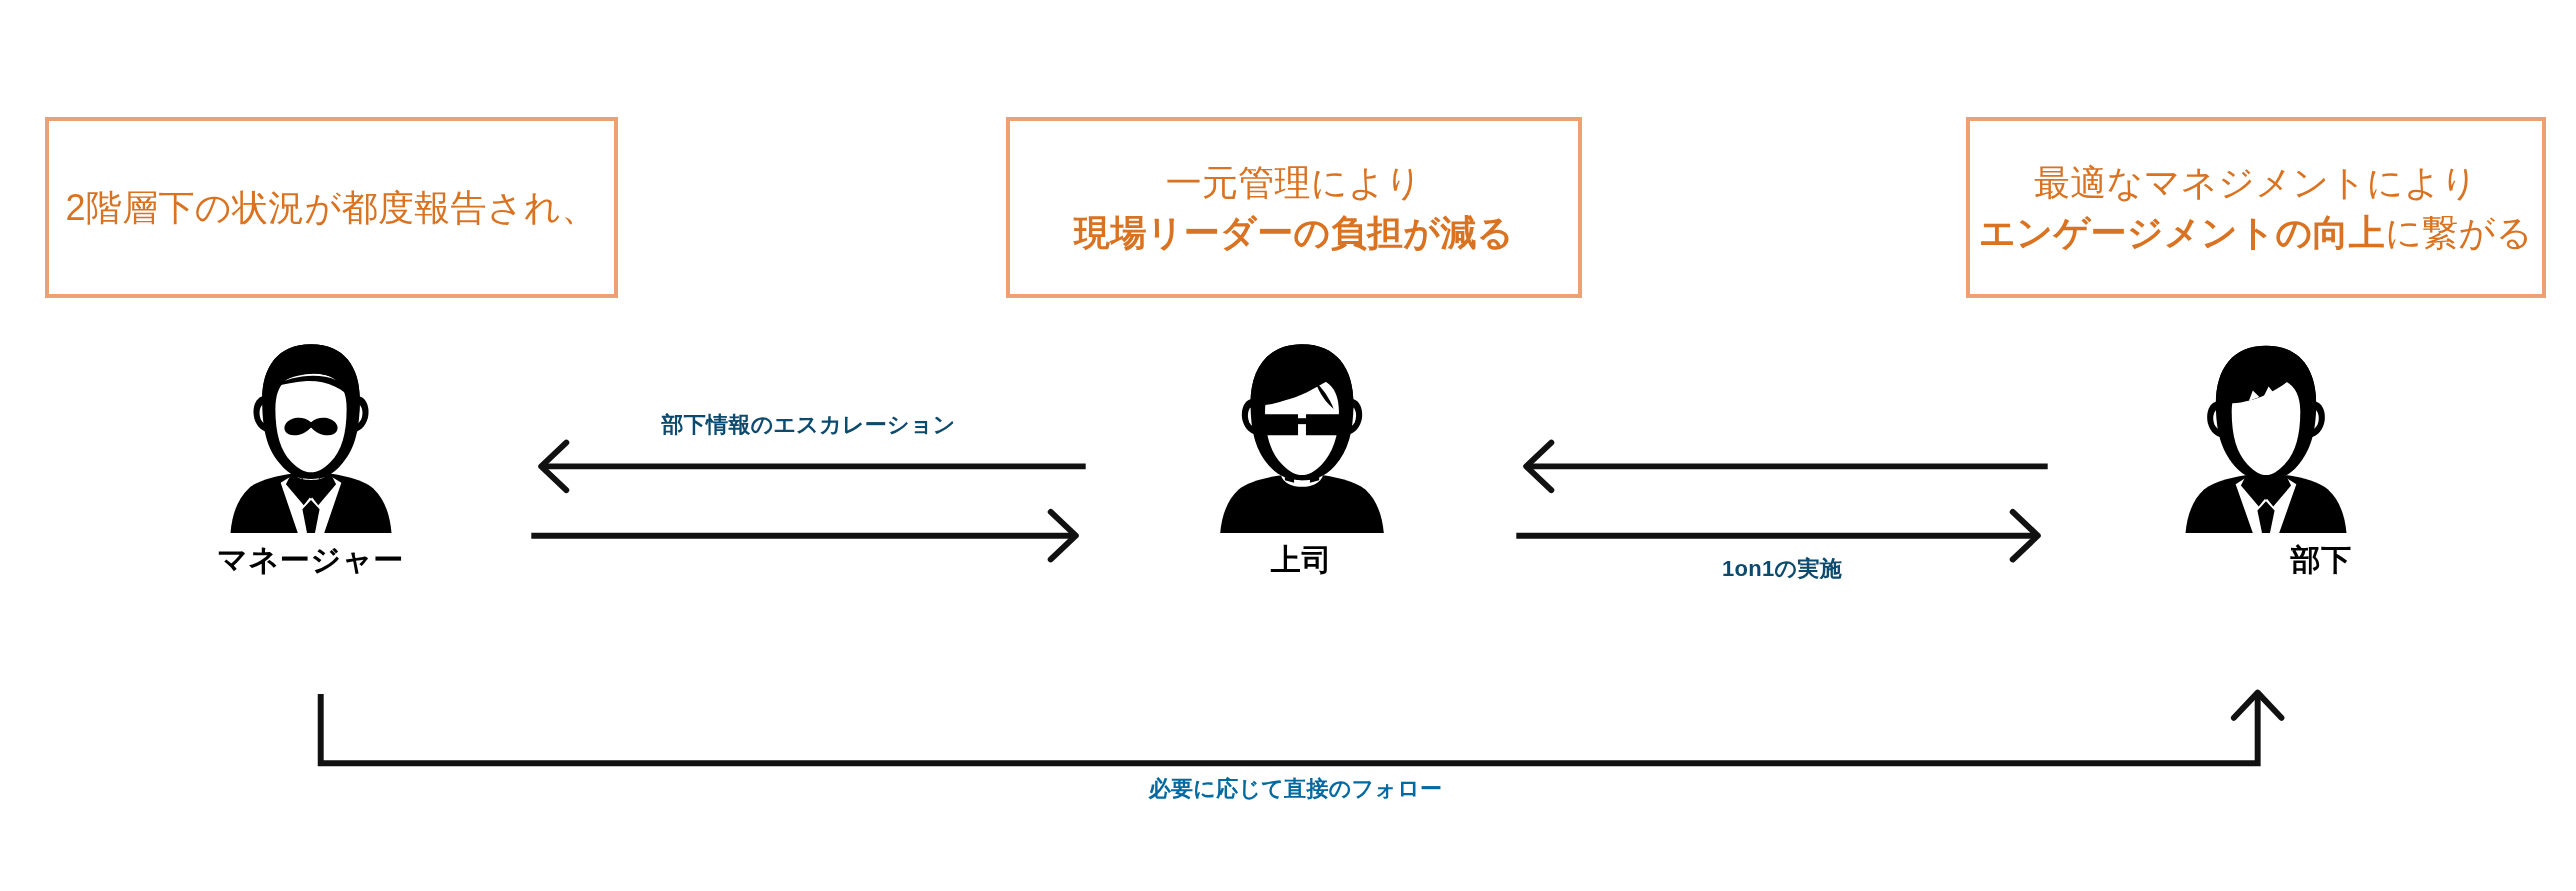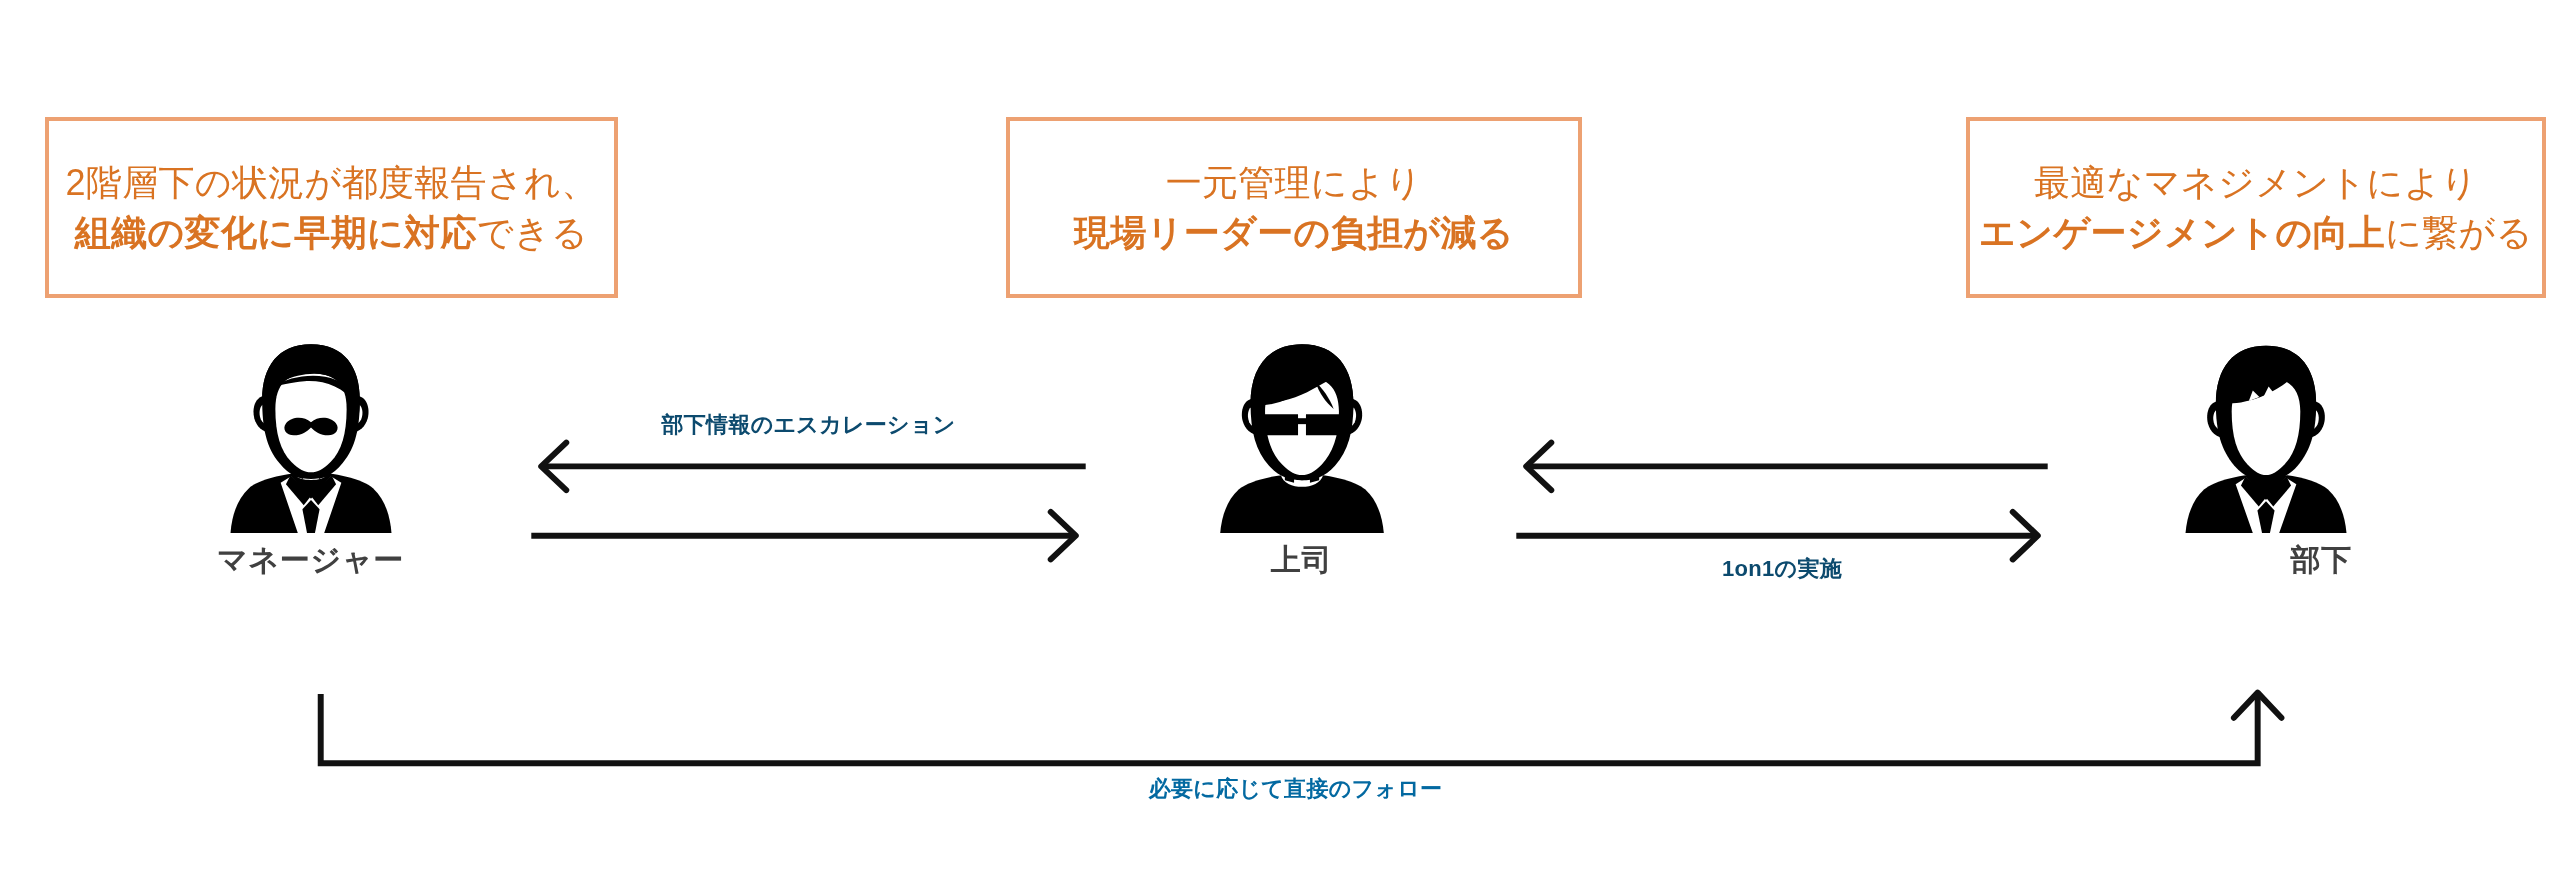"組織の変化に早期に対応できる" span.benefit-line { html: <span><span>組織の変化に早期に対応</span><span>できる</span></span> -> none }
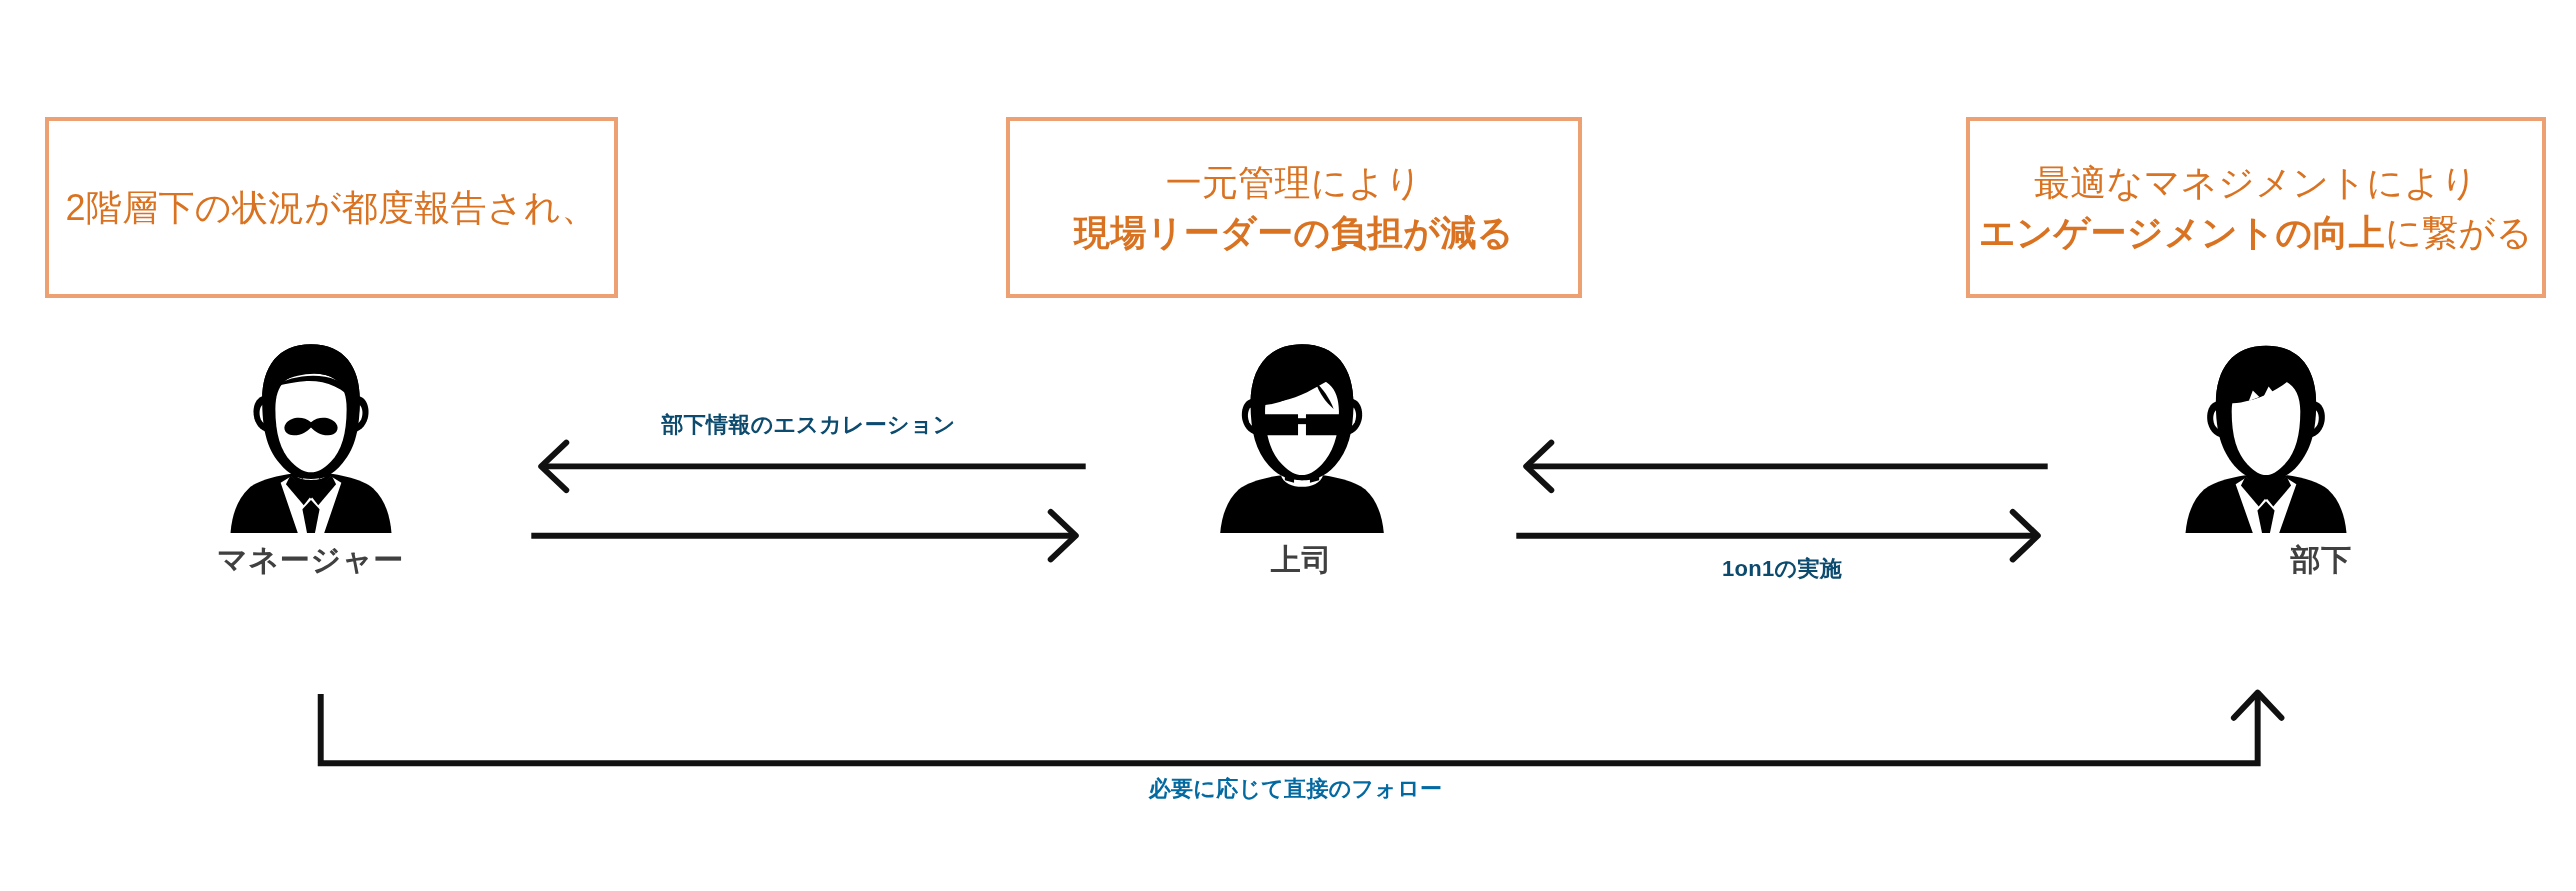"マネージャー" .person-label { color: #404040 -> #000000 }
